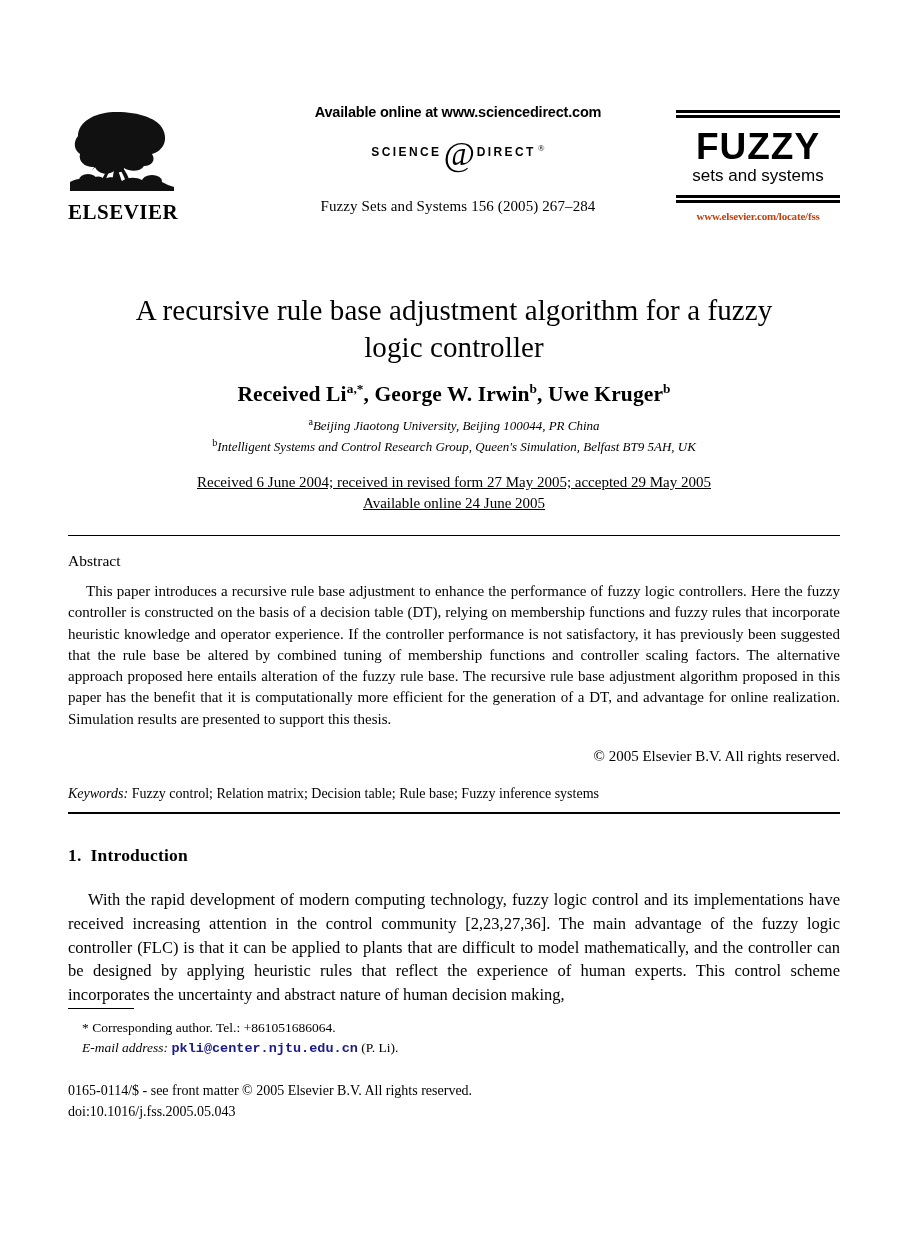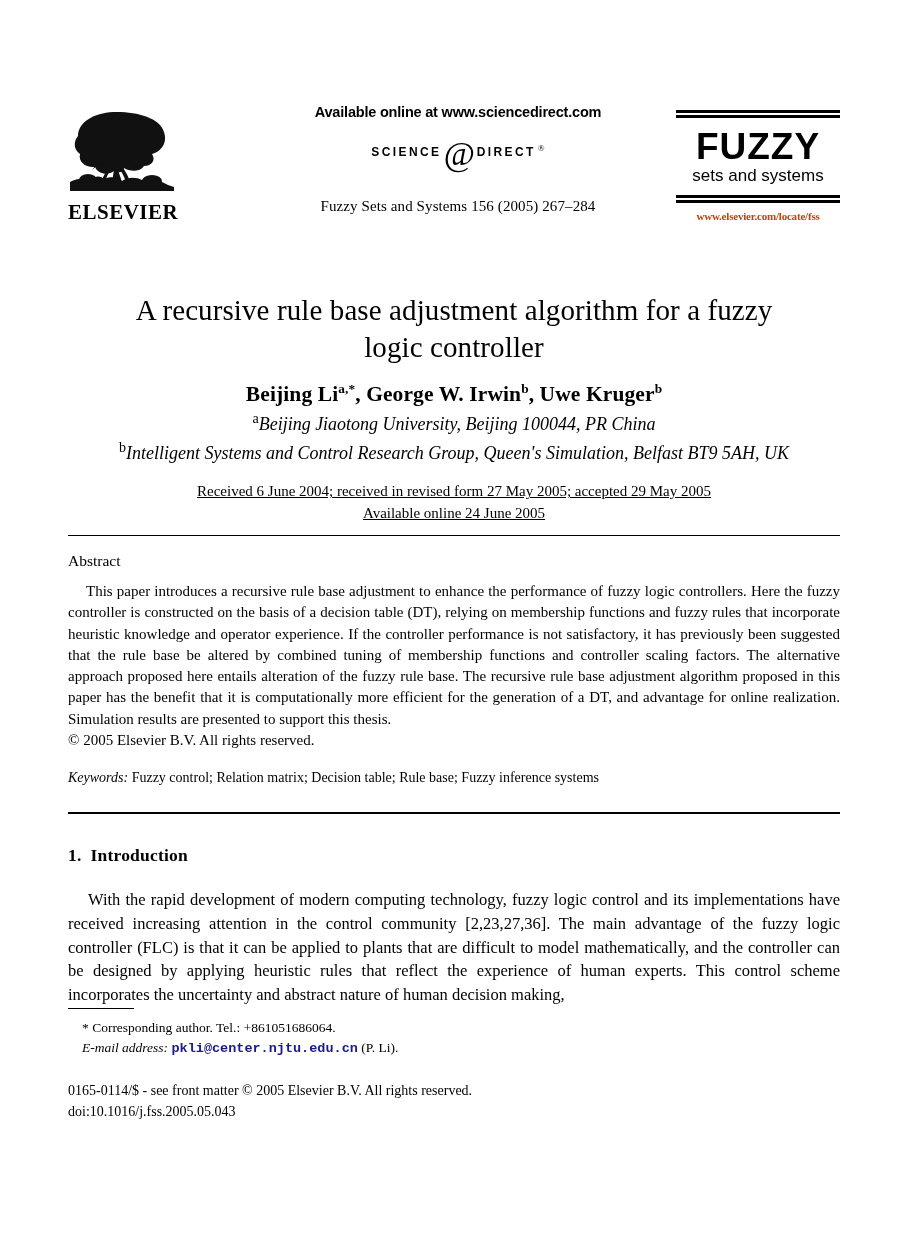"Beijing Li" span { text: Beijing -> Received }
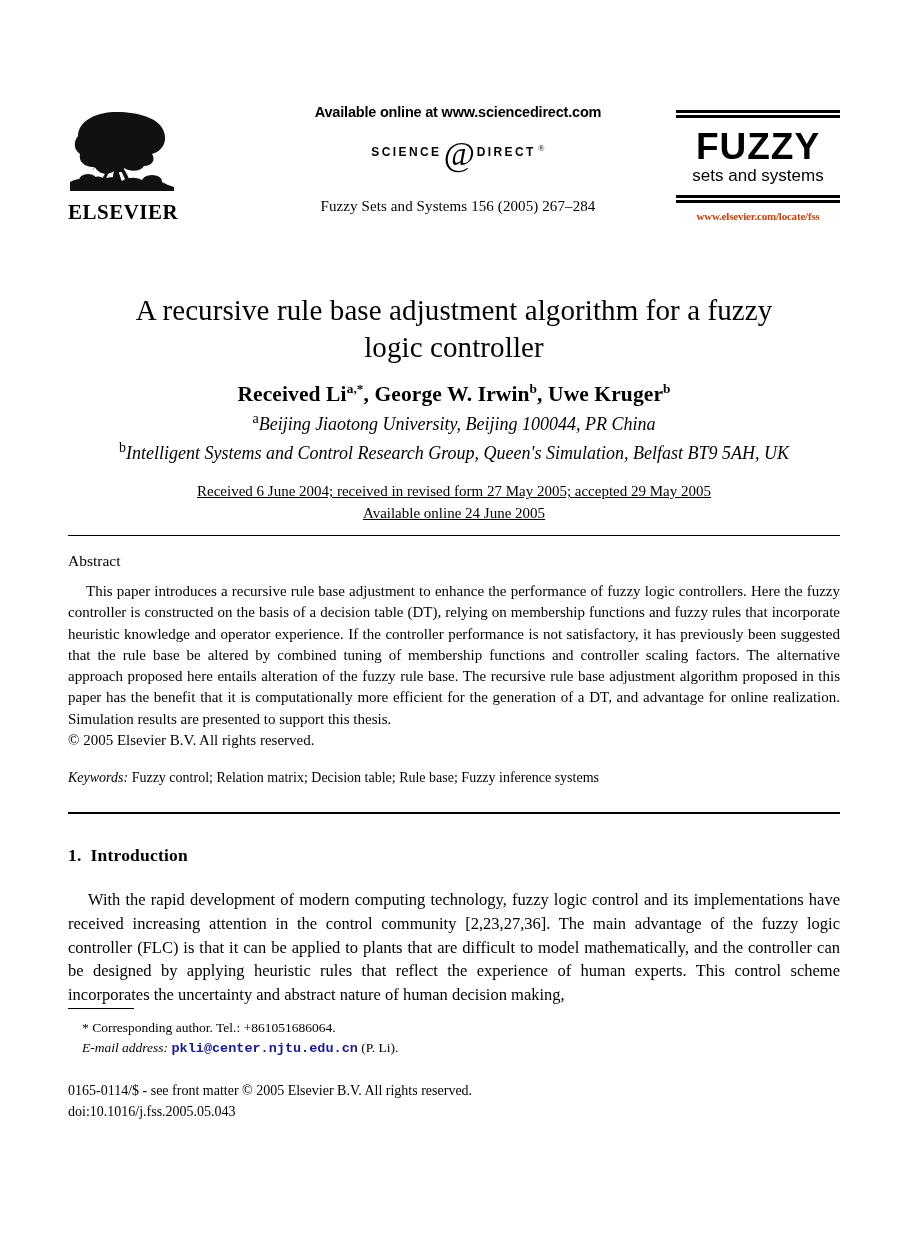"aBeijing Jiaotong University, Beijing" .affiliations { font-size: 18px -> 13px; margin-top: 2px -> 8px }
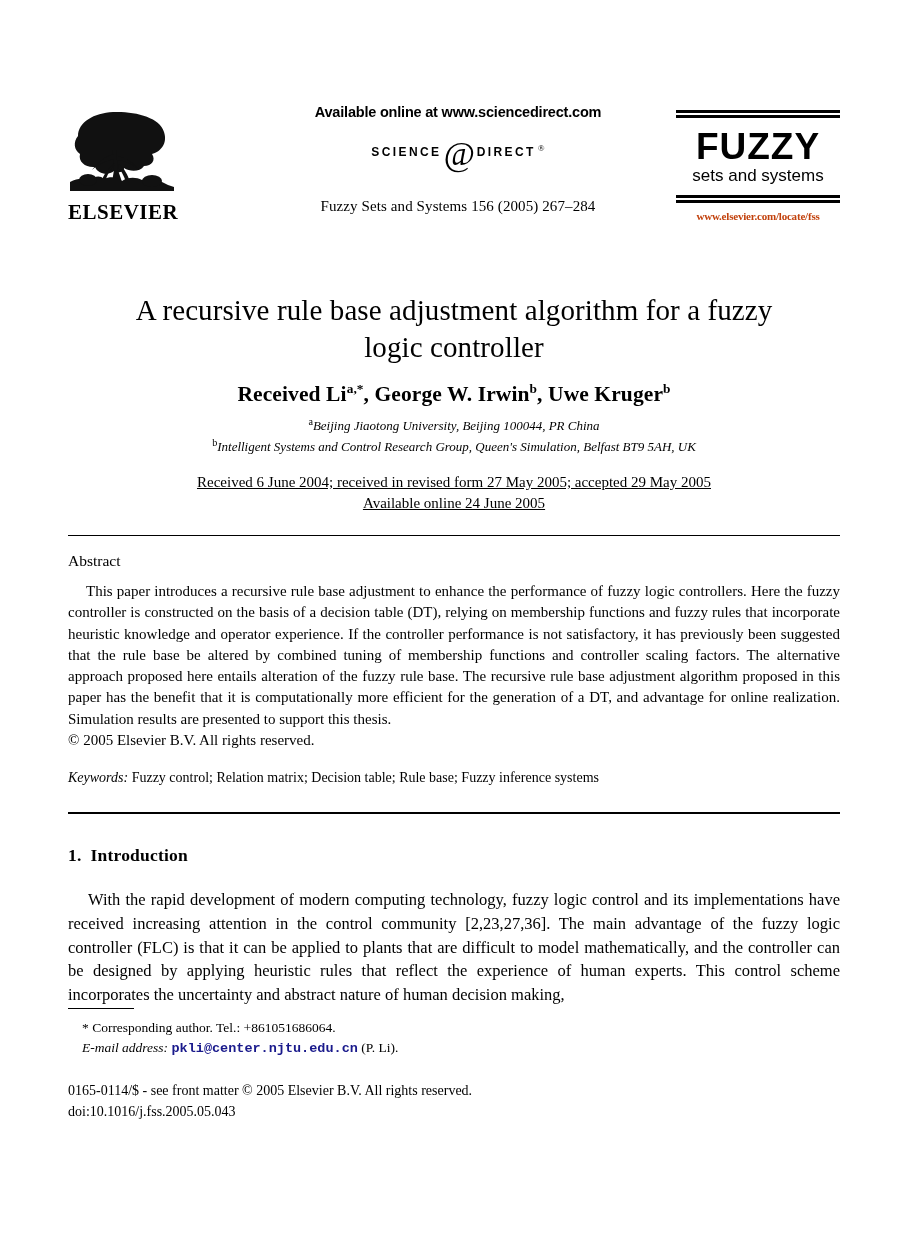"© 2005 Elsevier B.V. All" .copyright-line { margin-top: 0px -> 16px; text-align: none -> right }
